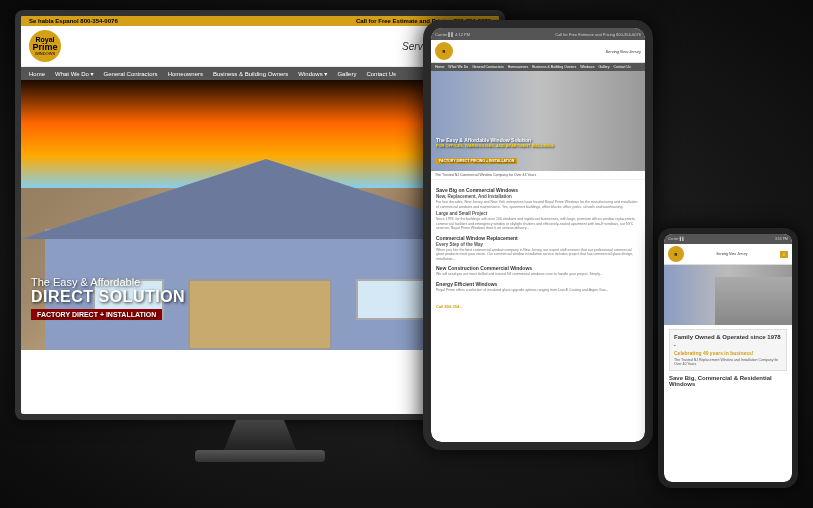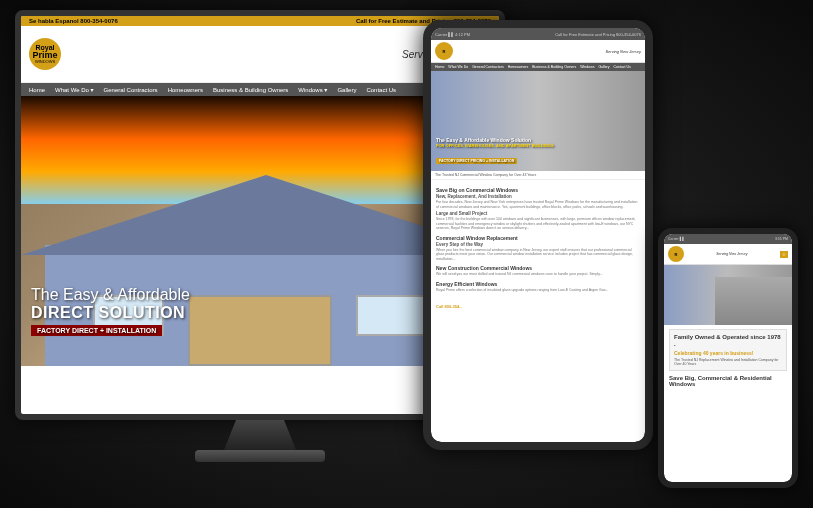"Prime" .desktop-header { padding: 12px 8px -> 4px 8px }
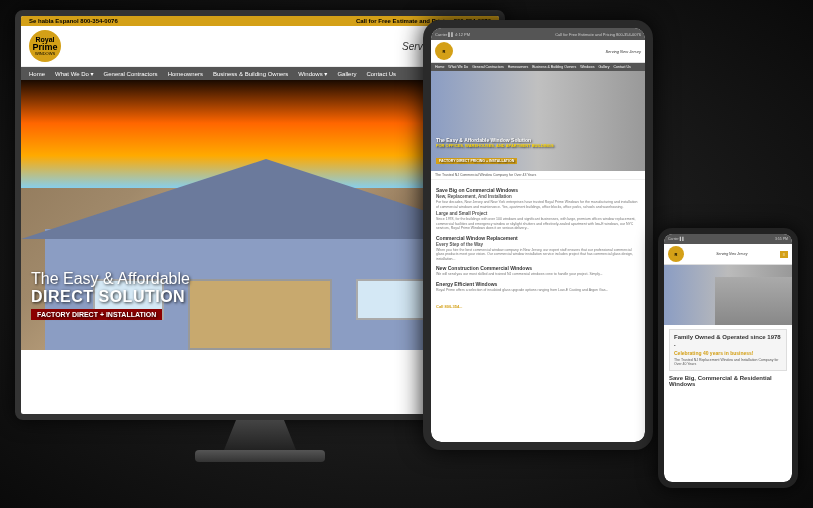"The Easy & Affordable" .hero-h1 { font-size: 16px -> 11px }
